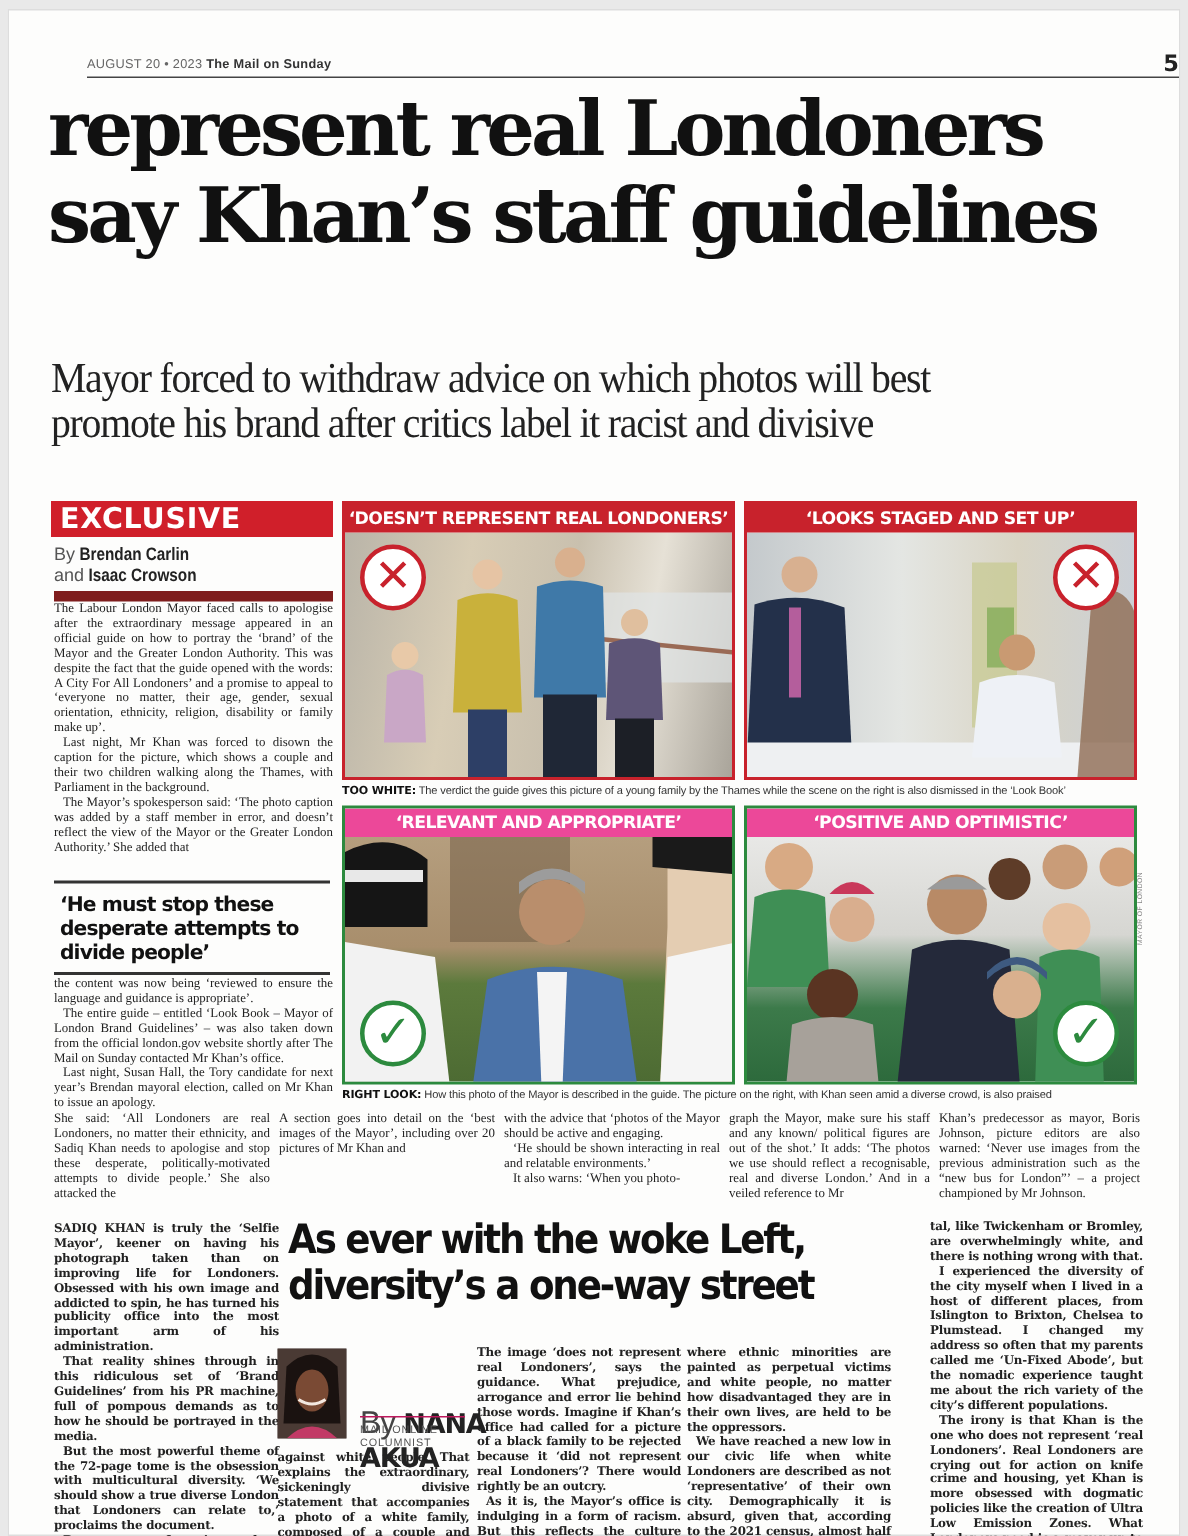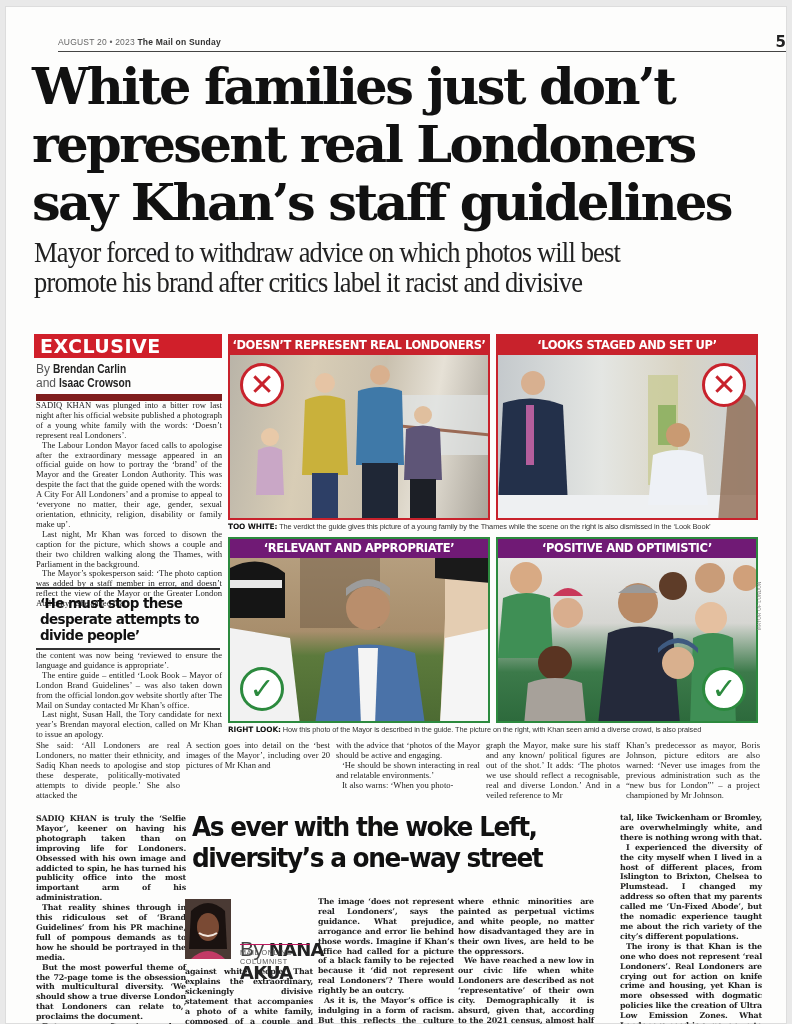"White families just don’t" div { html: <div>White families just don’t</div> -> none }
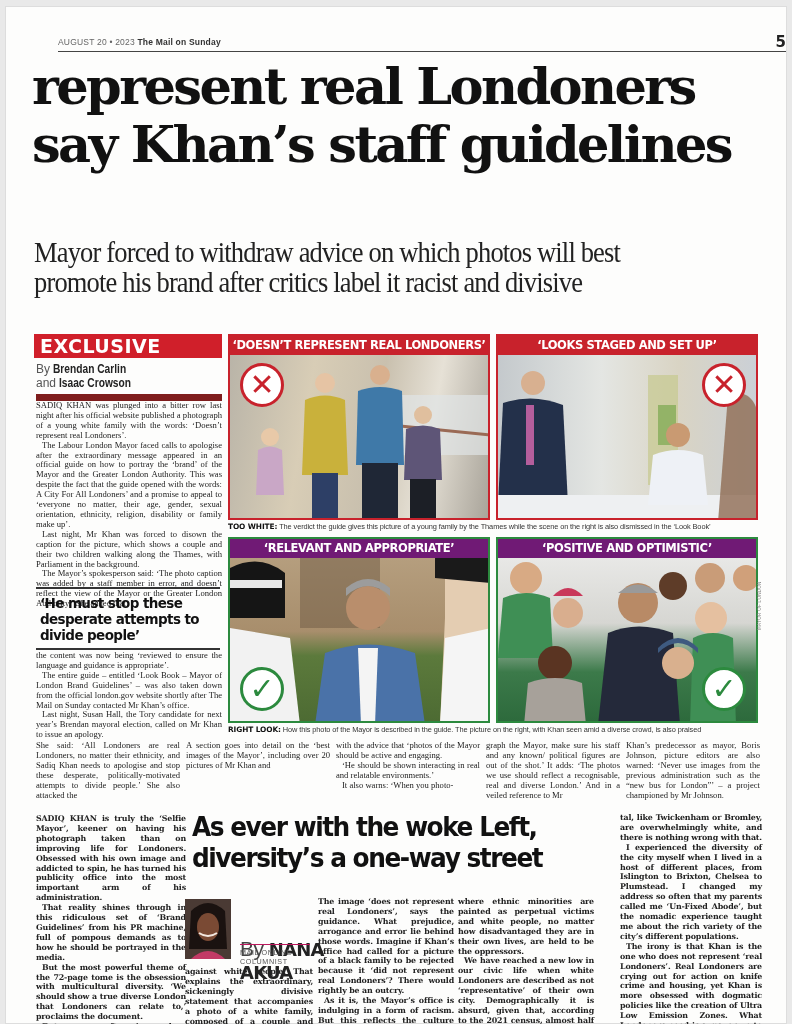"SADIQ KHAN was plunged into" p { html: <p>SADIQ KHAN was plunged into a bitter row last night after his official website published a photograph of a young white family with the words: ‘Doesn’t represent real Londoners’.</p> -> none }
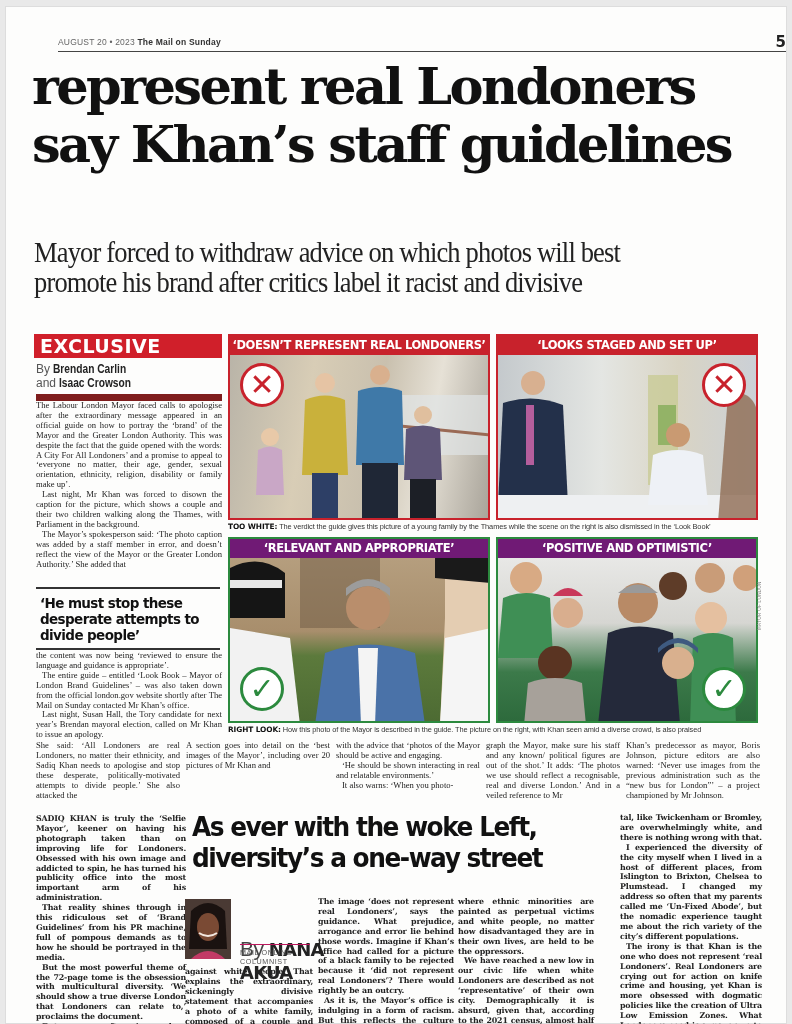"‘RELEVANT AND APPROPRIATE’" .green .ph-label { background: #701a75 -> #ec4899 }
